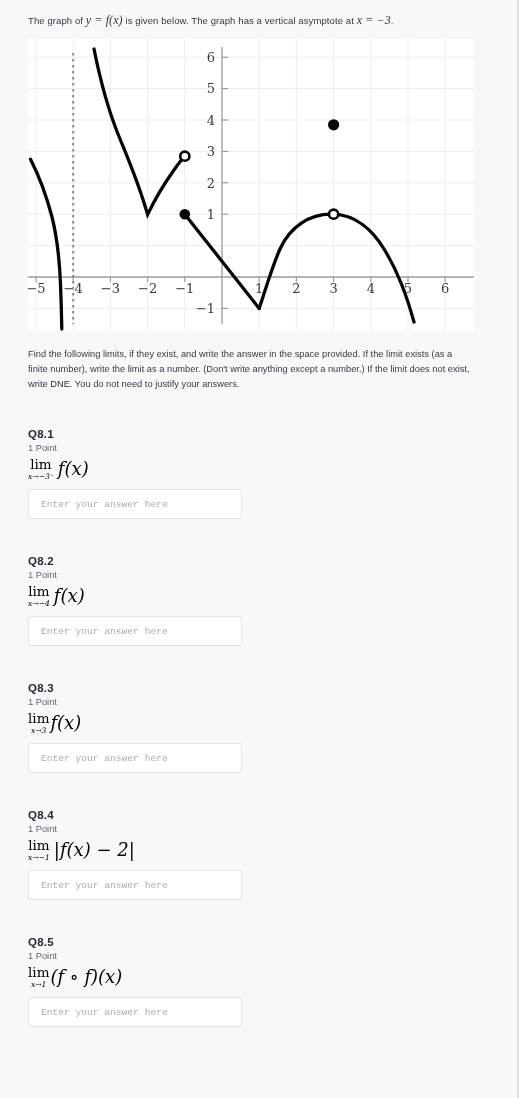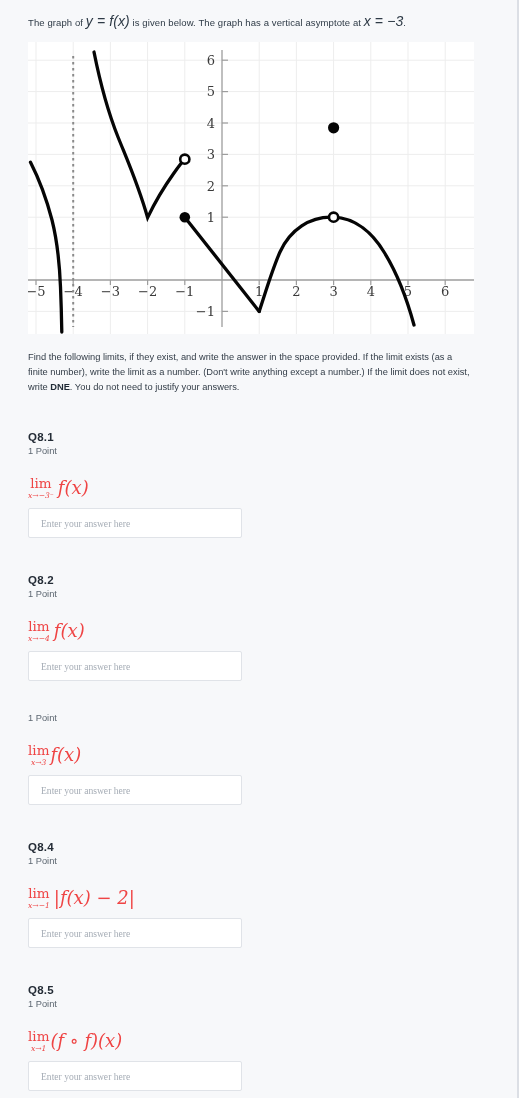"y = f(x)" .mathi { font-family: Liberation Sans, sans-serif -> Liberation Serif, serif; font-size: 14px -> 12px }
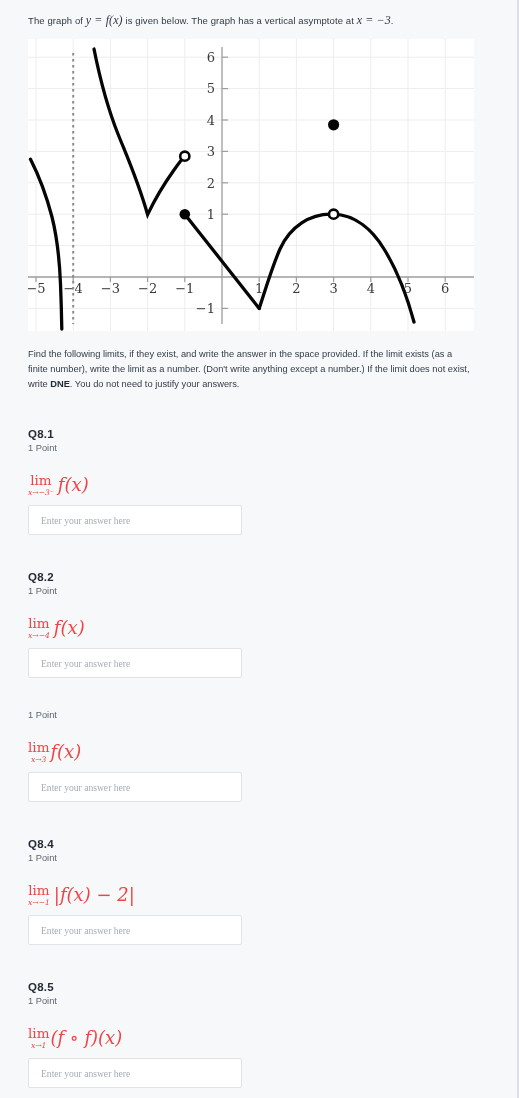"DNE" .instructions b { font-weight: bold -> normal }
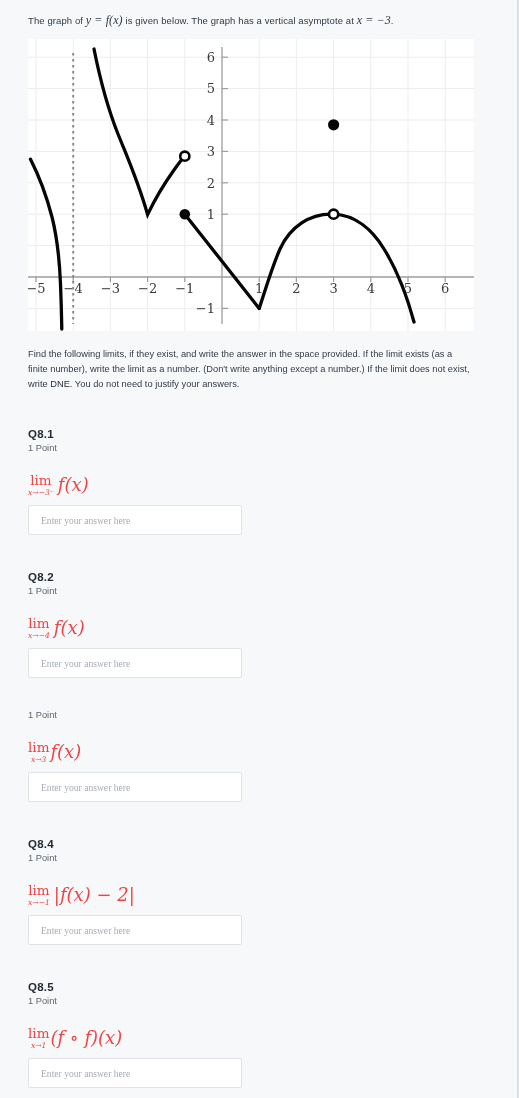"lim" .q-expr { color: #ef4444 -> #000000; margin-top: 21px -> 5px }
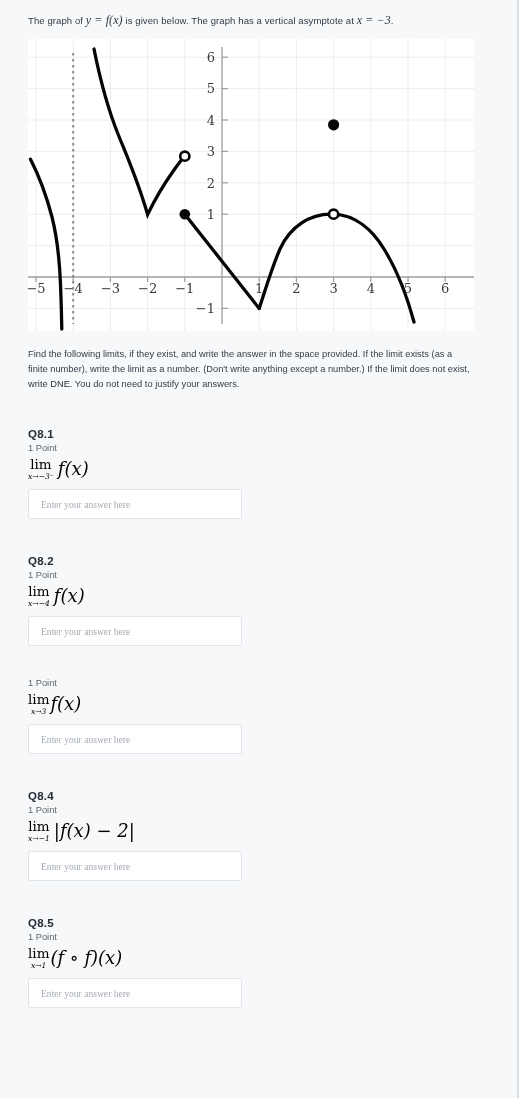"Enter your answer here" .answer-input { font-family: Liberation Serif, serif -> Liberation Mono, monospace }
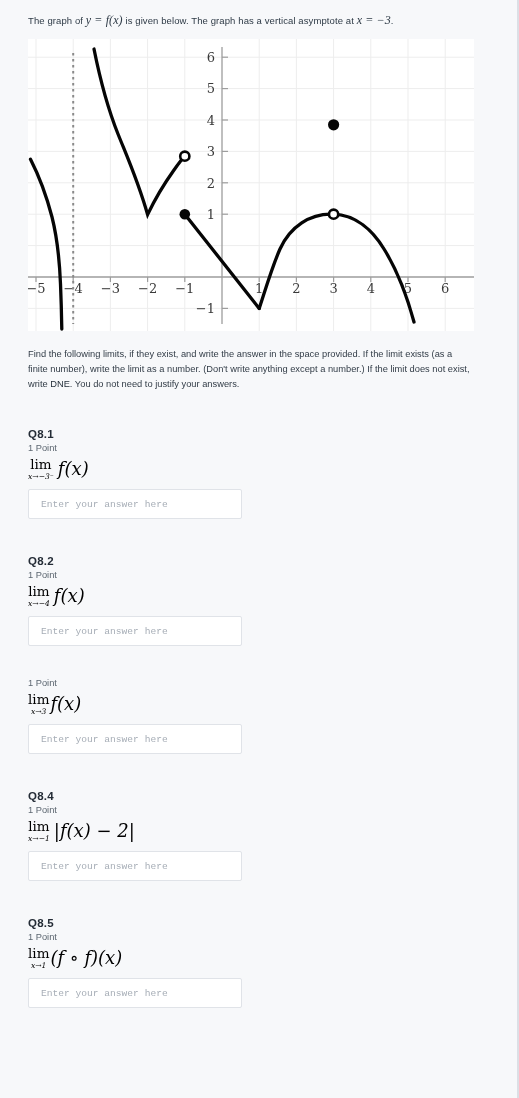"Q8.3" div.q-title { html: none -> <div>Q8.3</div> }
